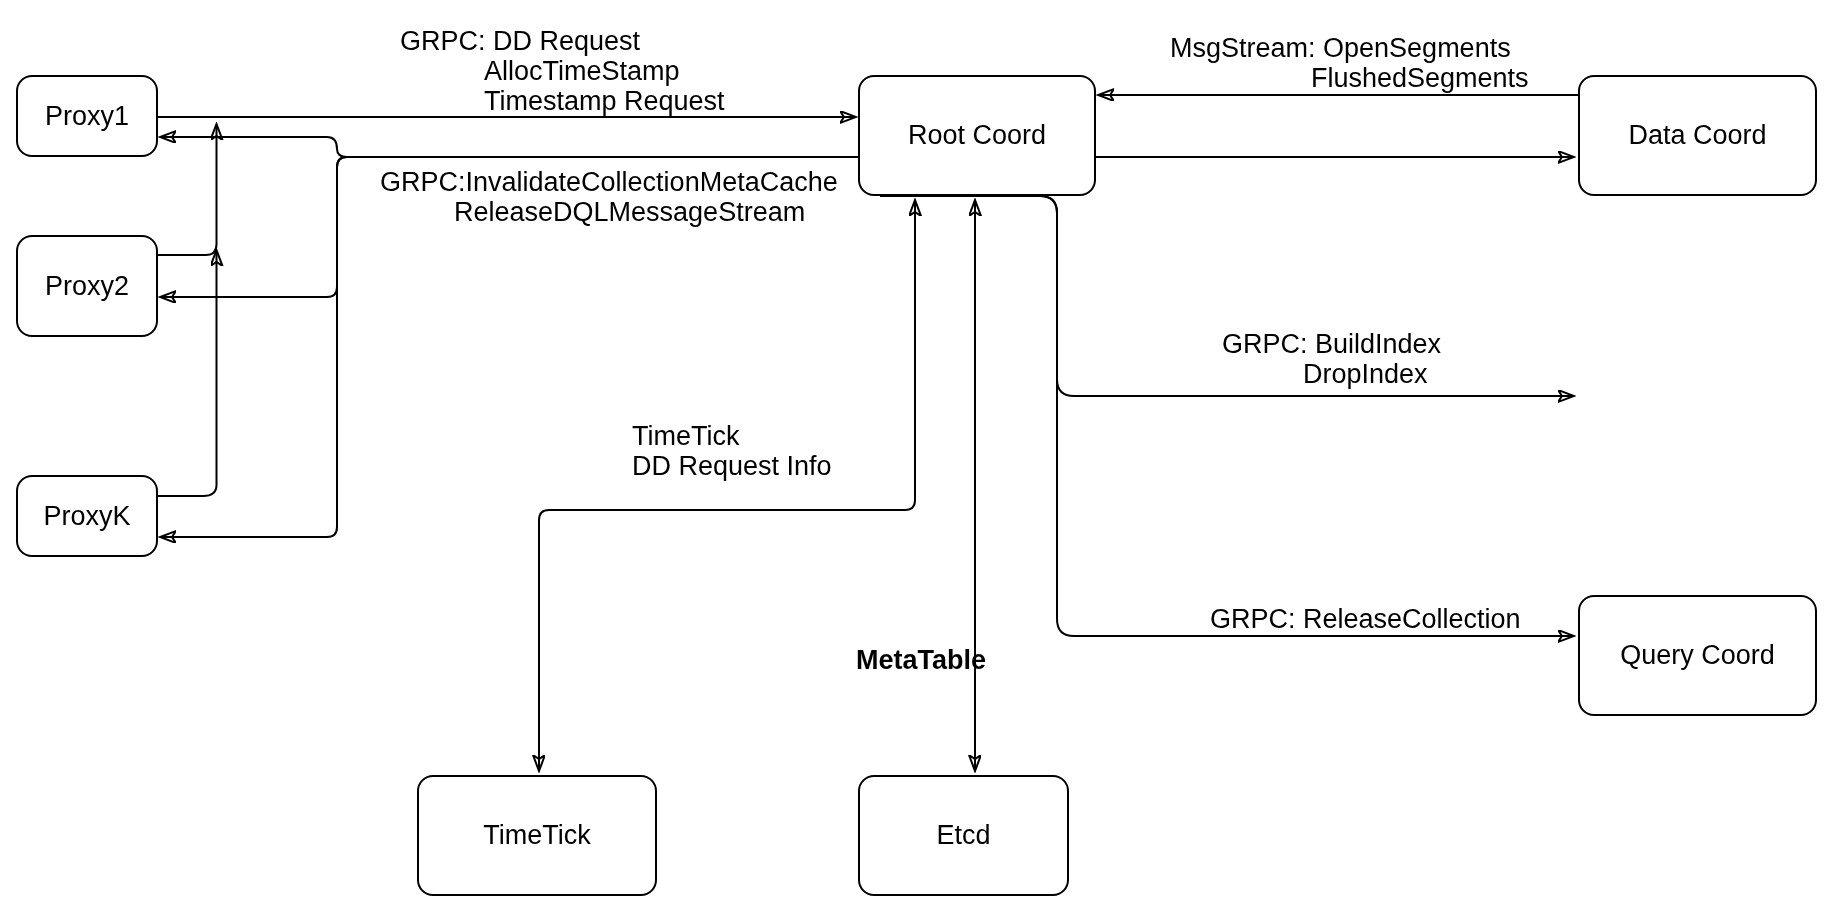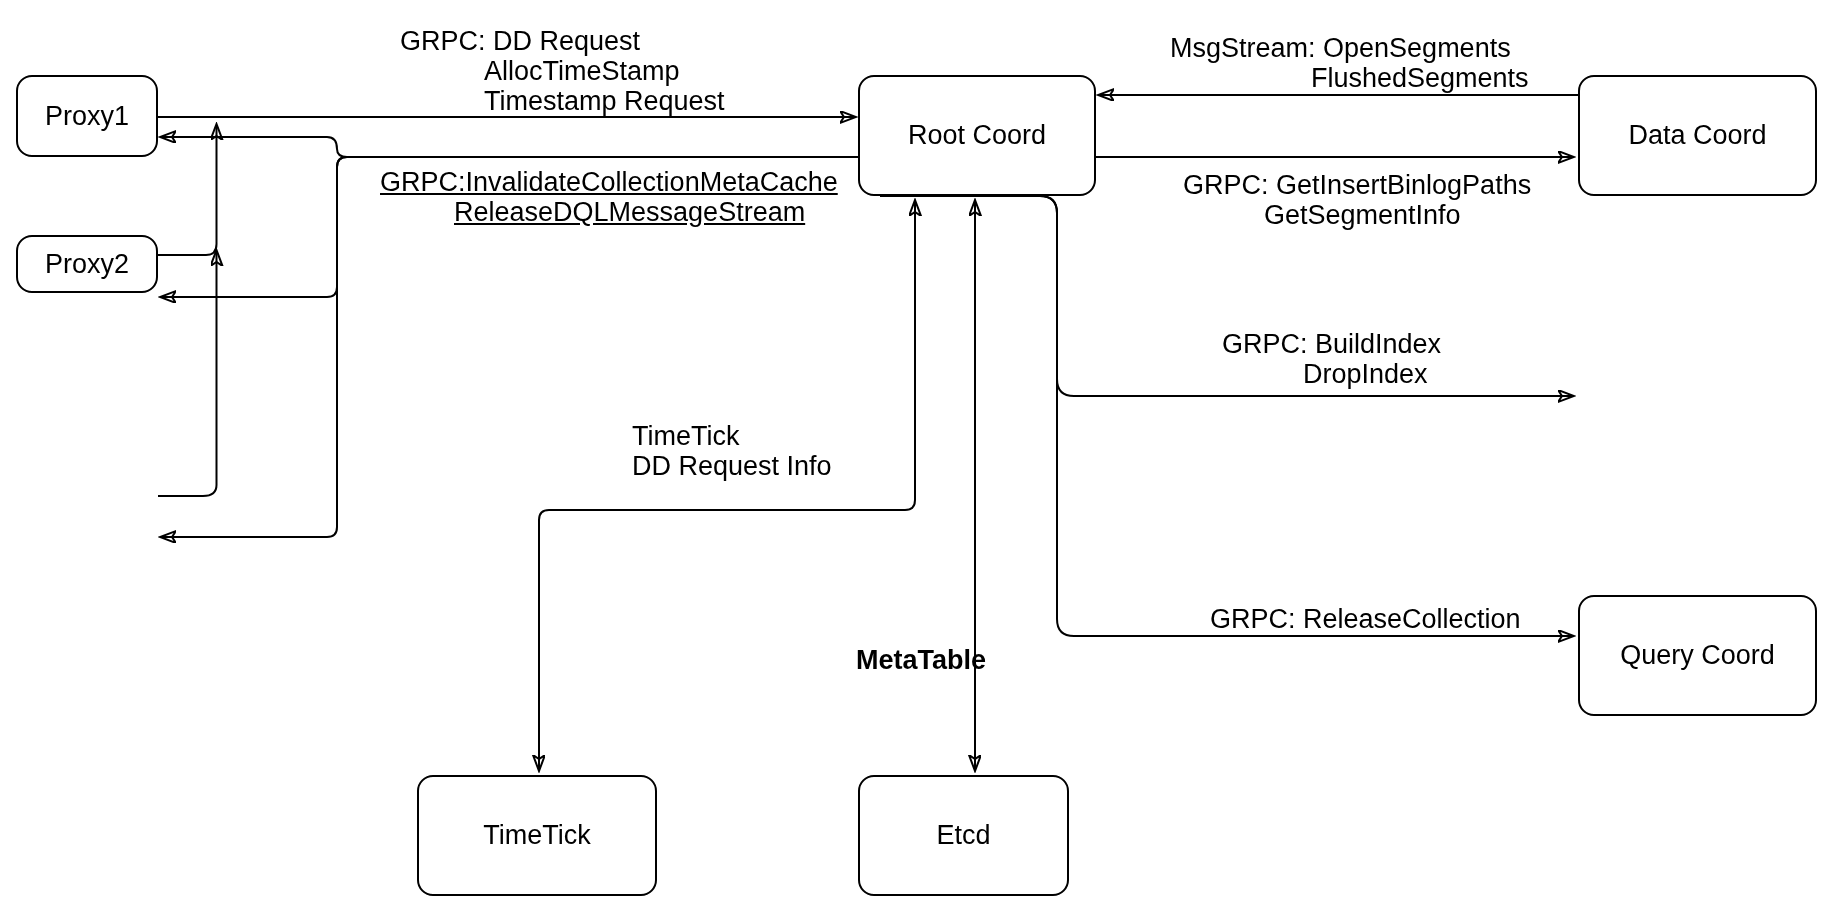"GRPC:InvalidateCollectionMetaCache" div.edge-label { text-decoration: underline -> none }
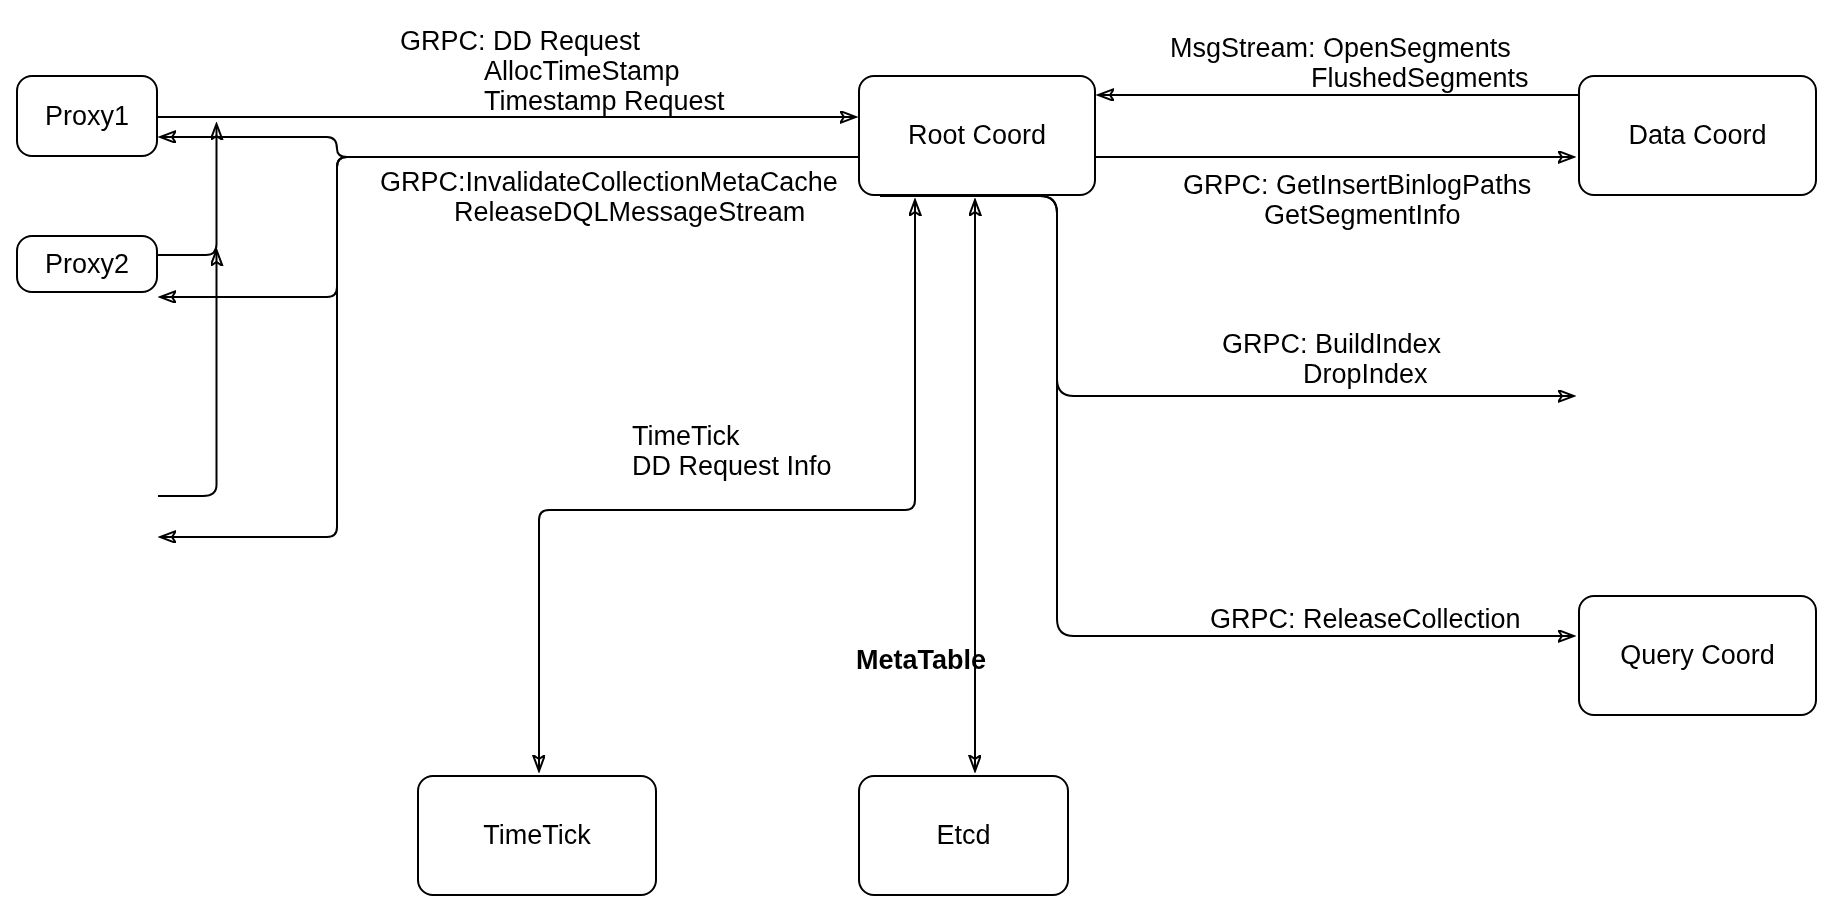"GRPC: GetInsertBinlogPaths" div.edge-label { html: <div> <div>GRPC: GetInsertBinlogPaths</div> <div>GetSegmentInfo</div> </div> -> none }
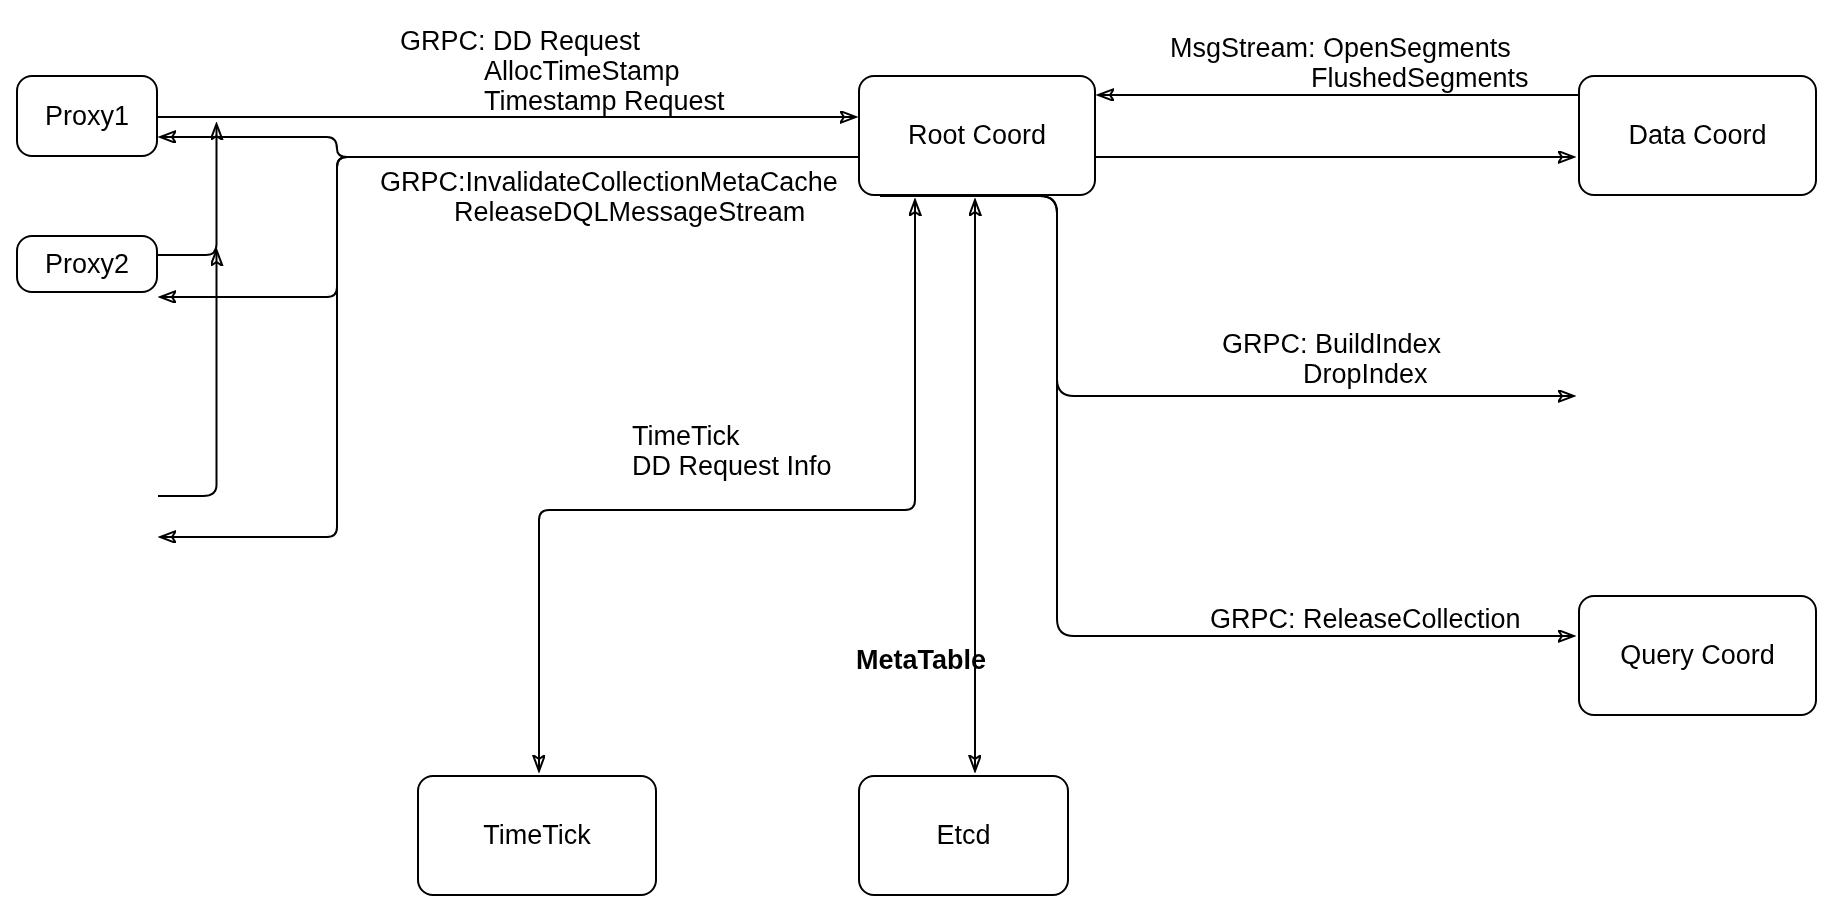"Proxy2" div.node { height: 58px -> 102px }
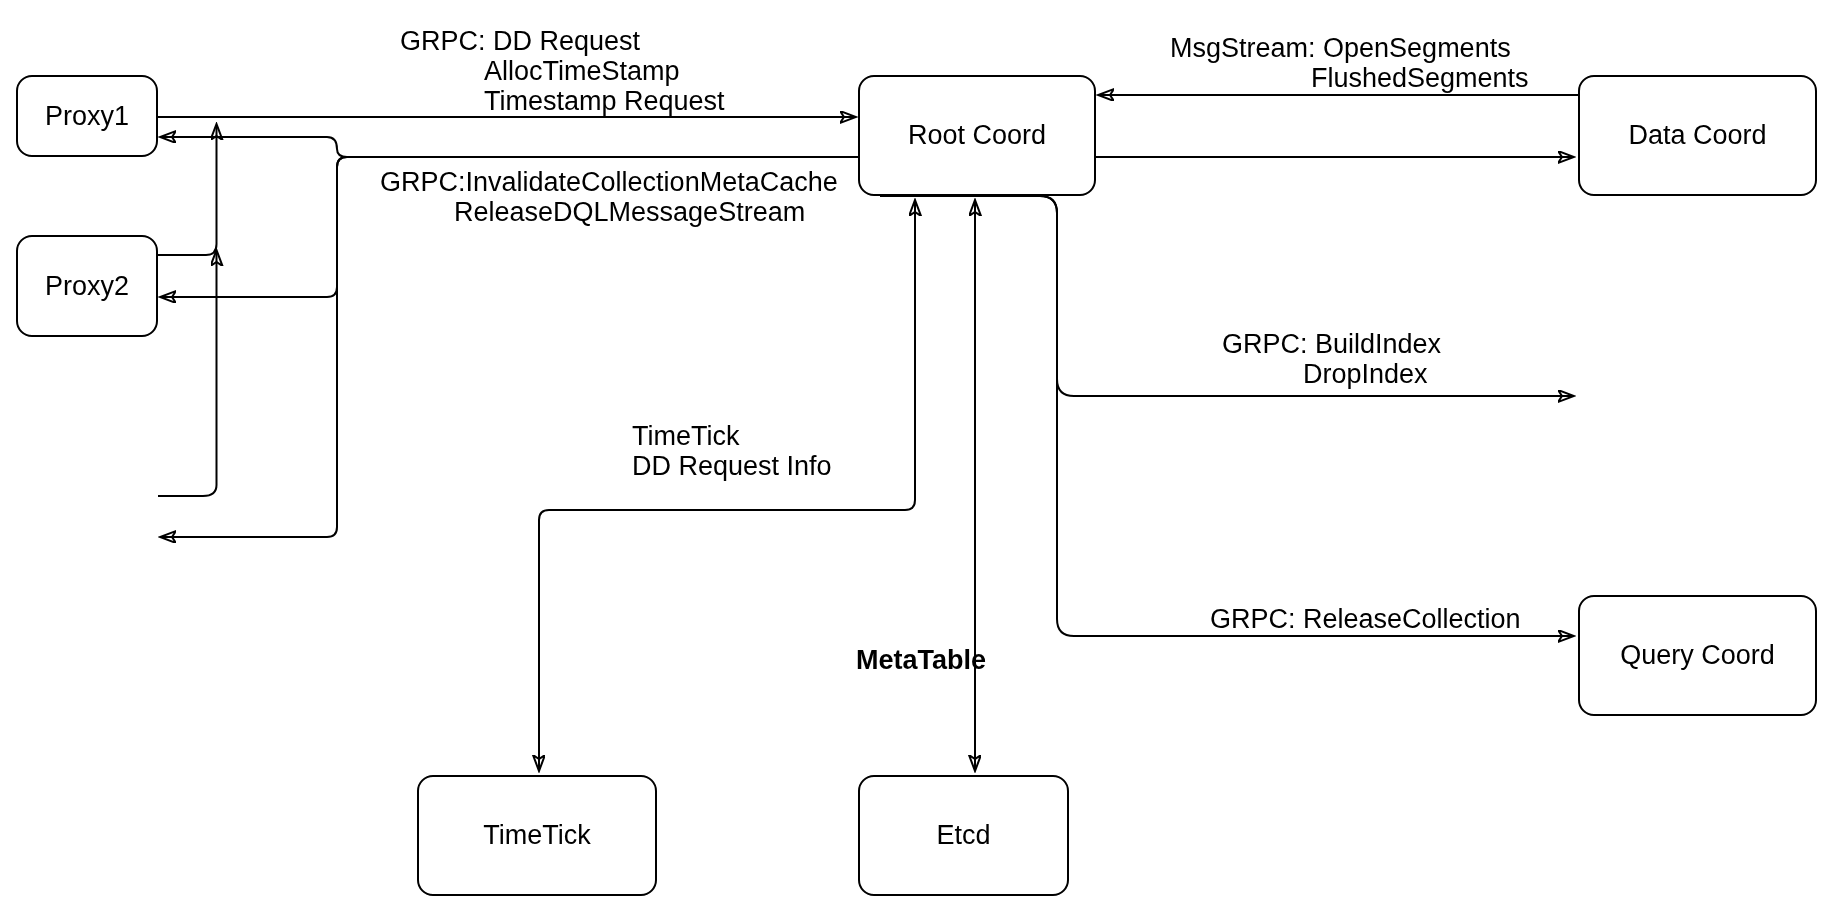"ProxyK" div.node { html: none -> <div> <span>ProxyK</span> </div> }
